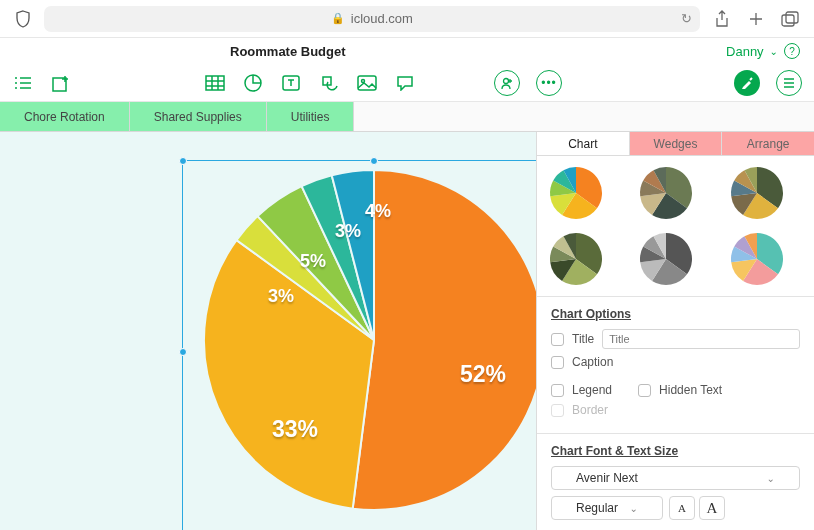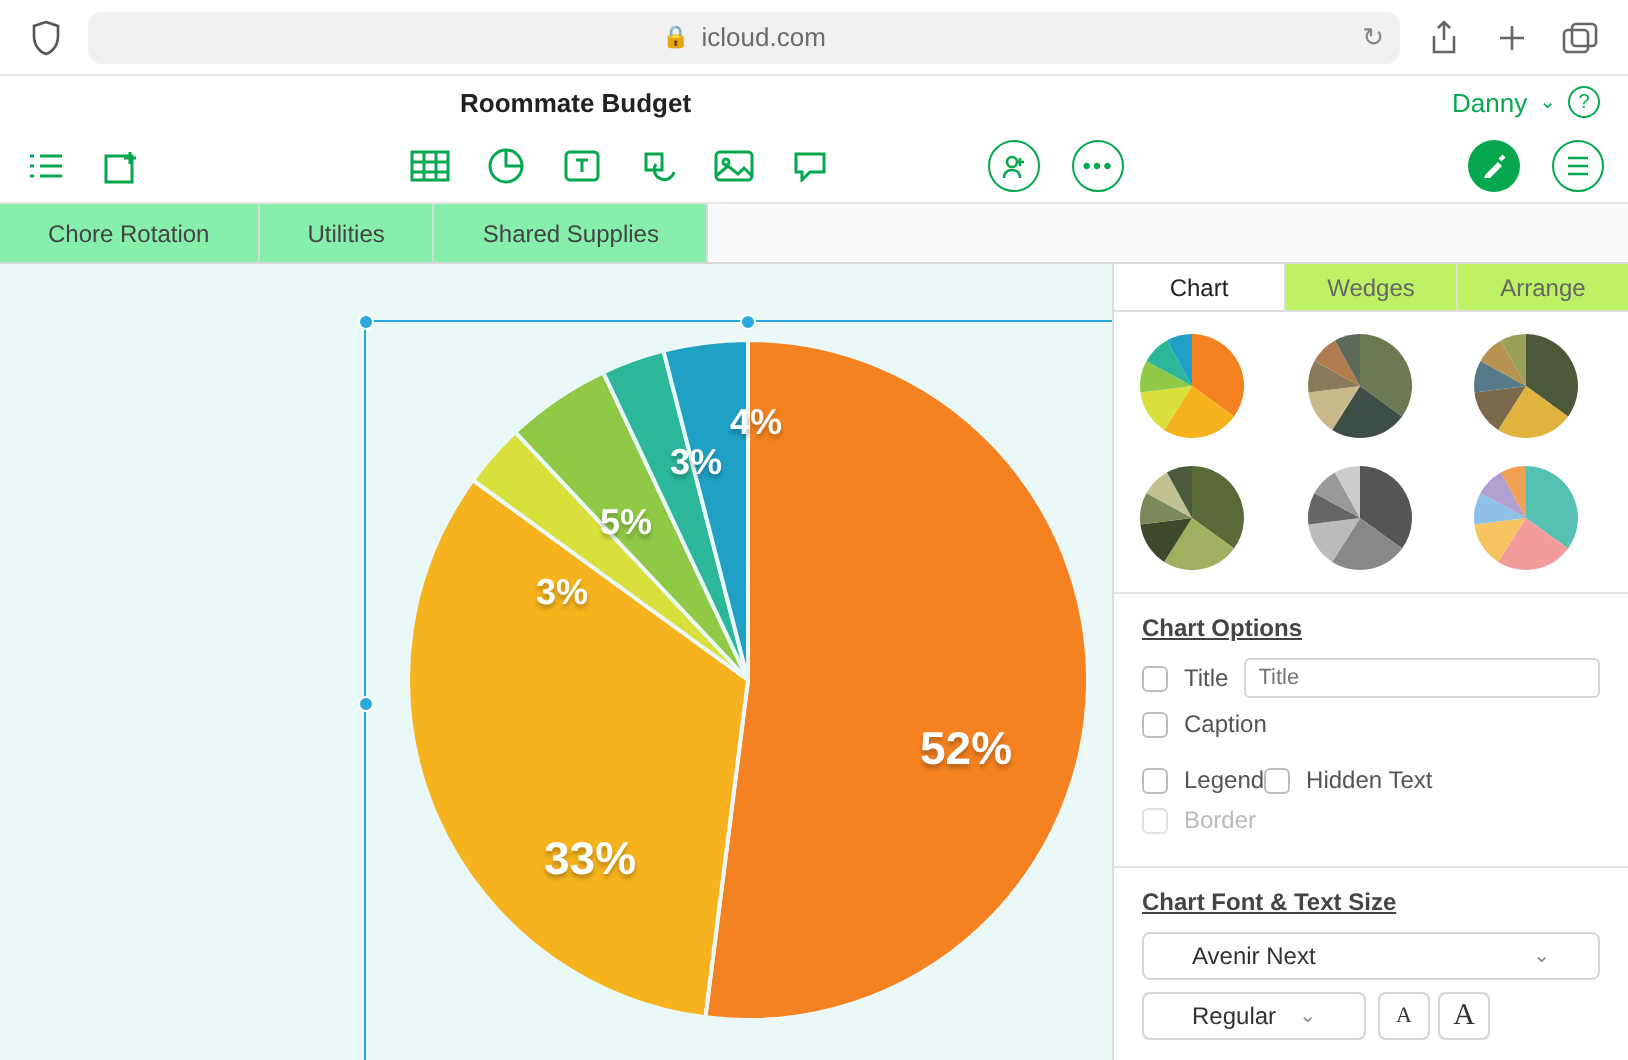"Utilities" div.sheet-tab { order: before "Shared Supplies" -> after "Shared Supplies" }
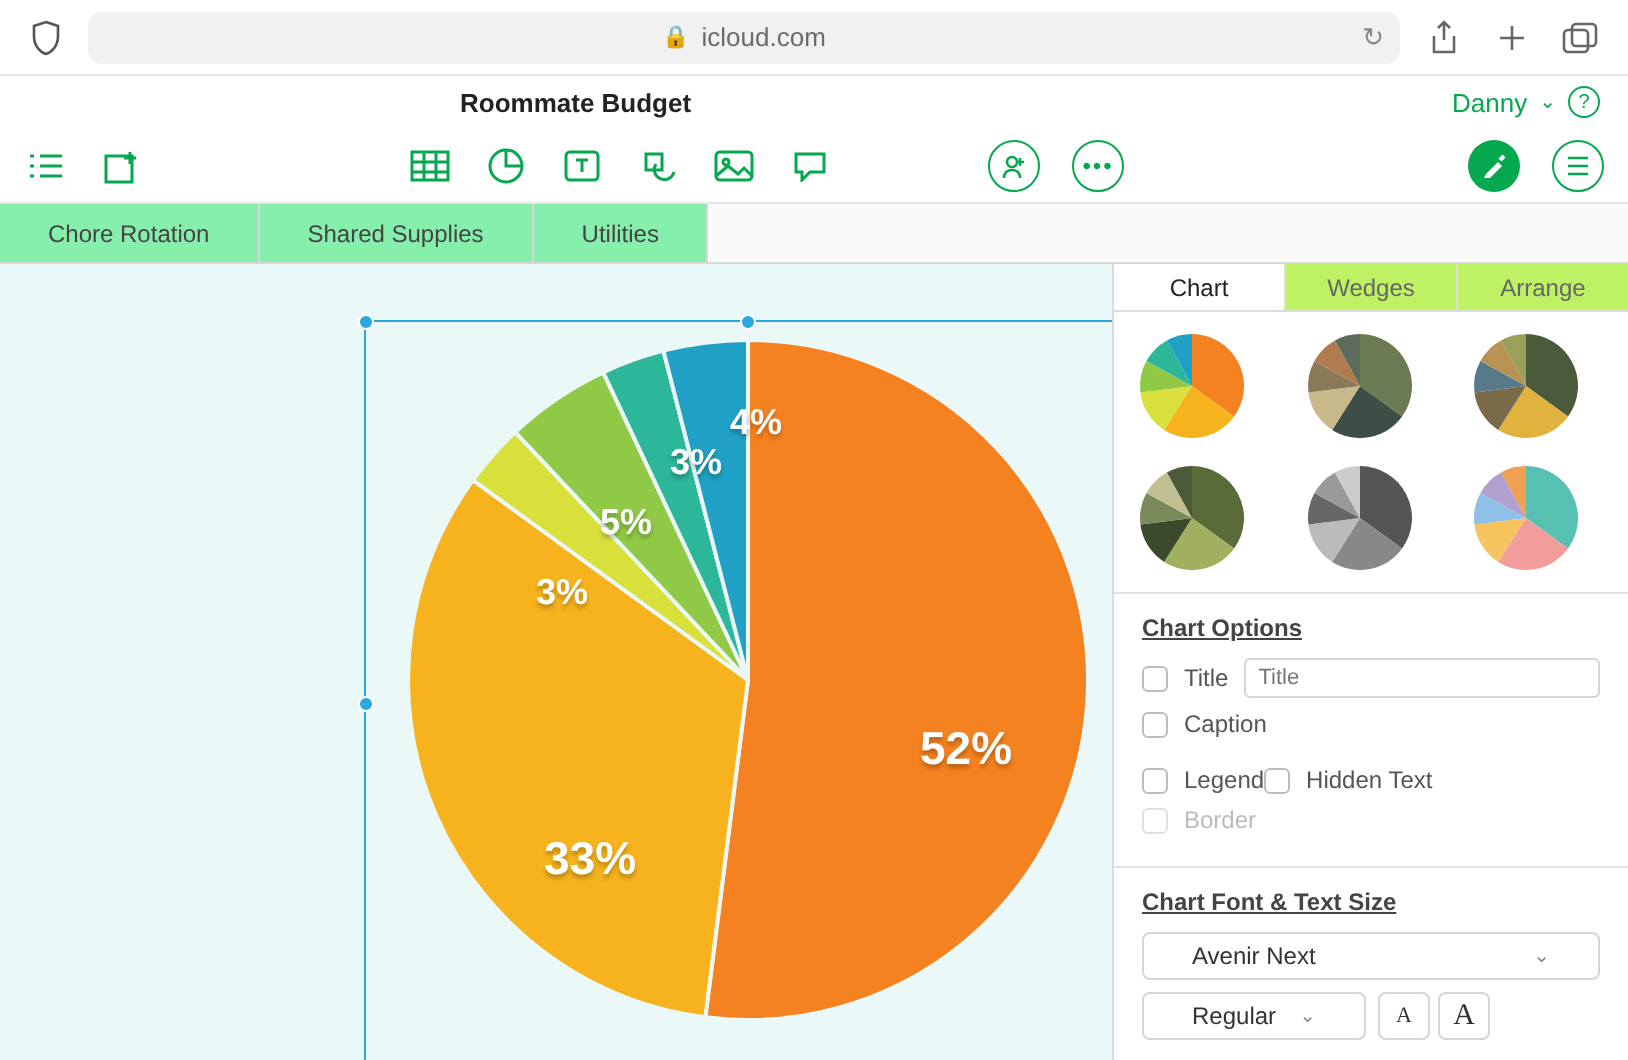"Chart" .inspector { width: 258px -> 278px }
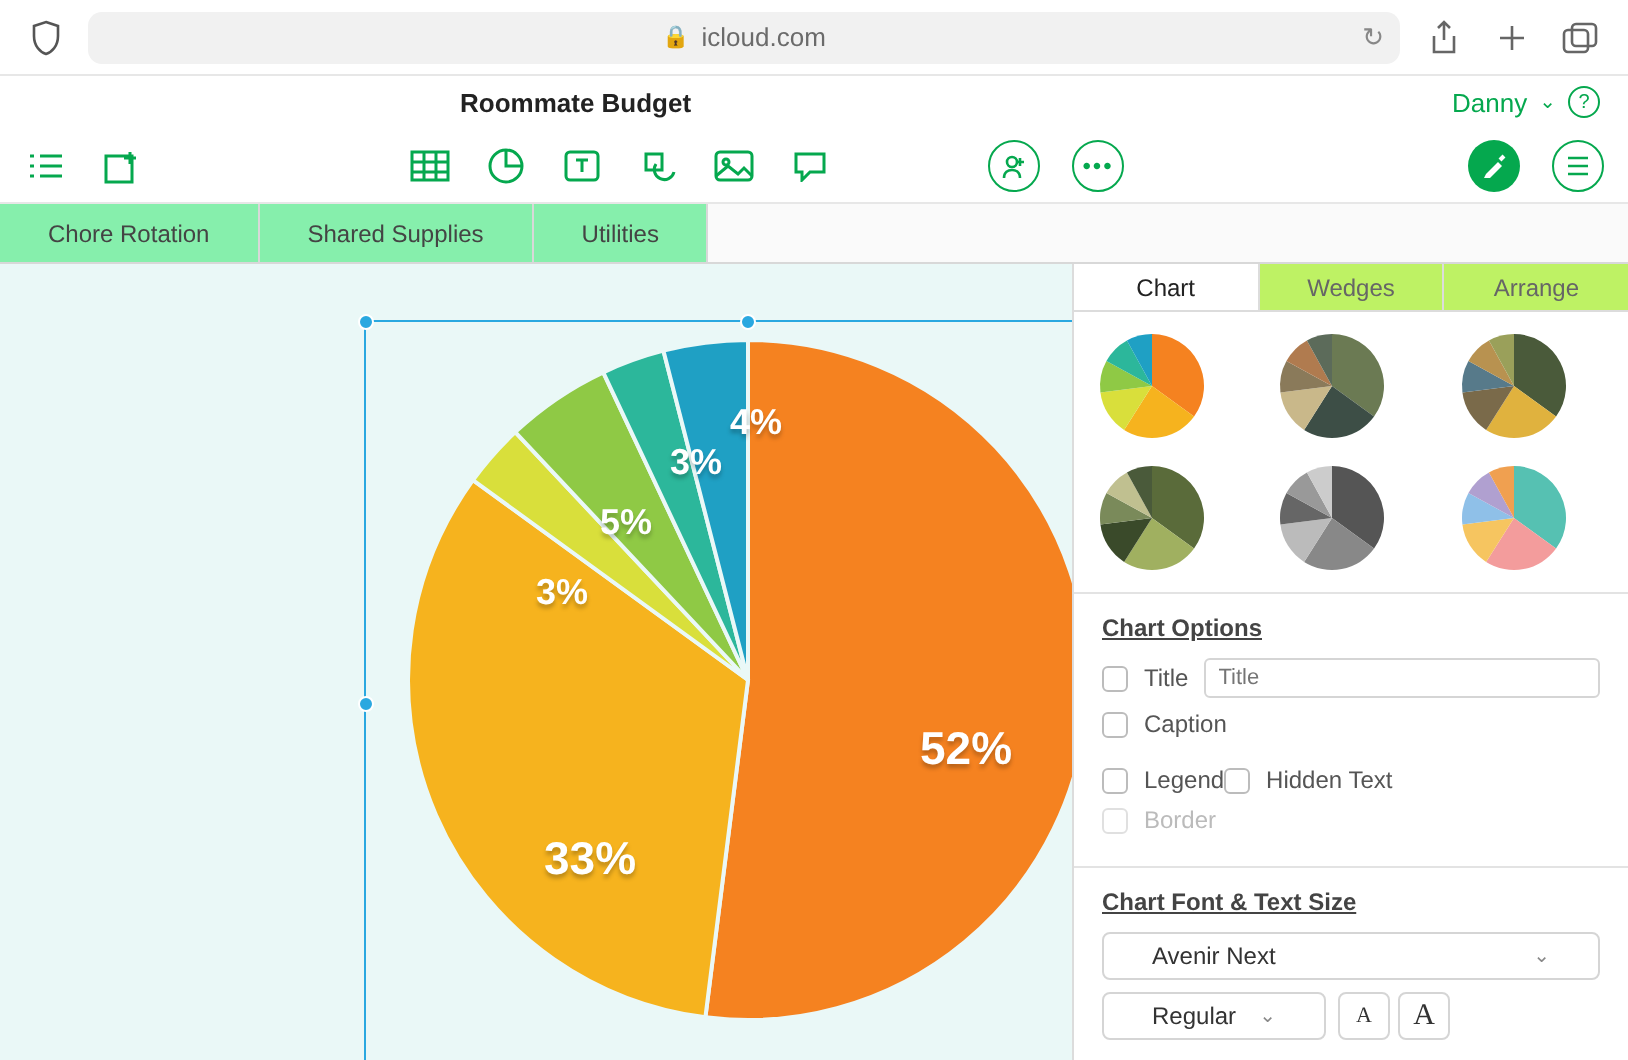"Wedges" .insp-tab { background: #bef264 -> #fca5a5 }
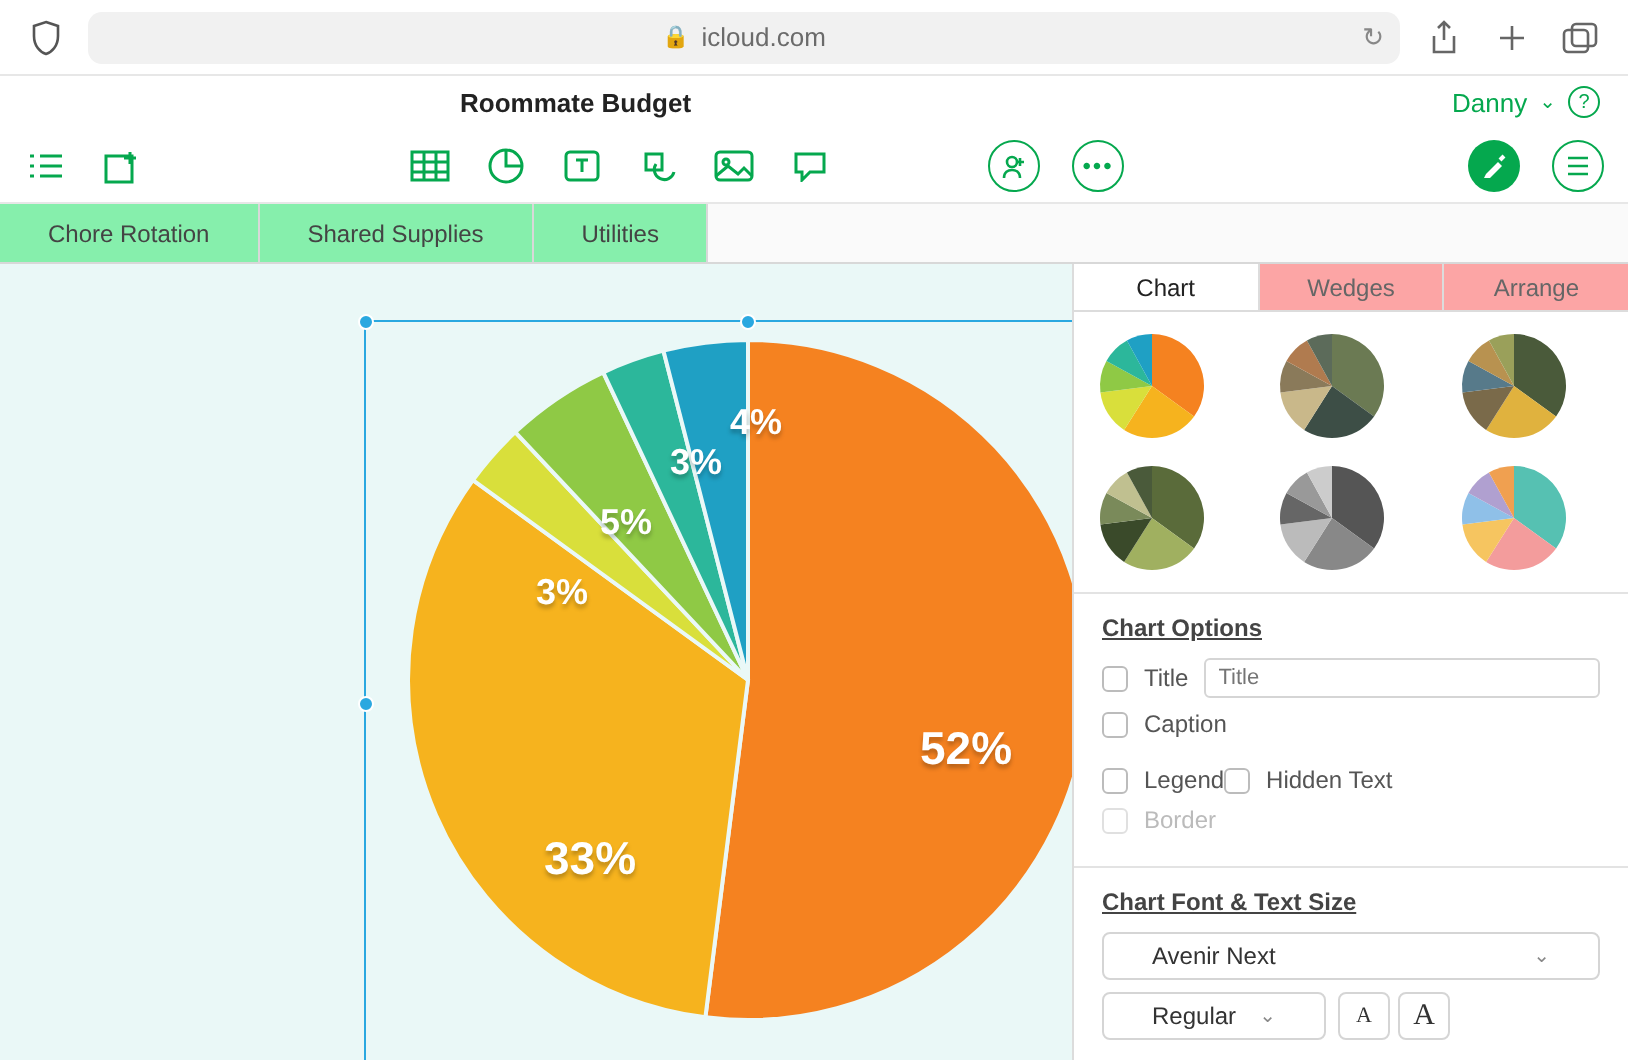"Legend" .two-col { gap: none -> 26px }
